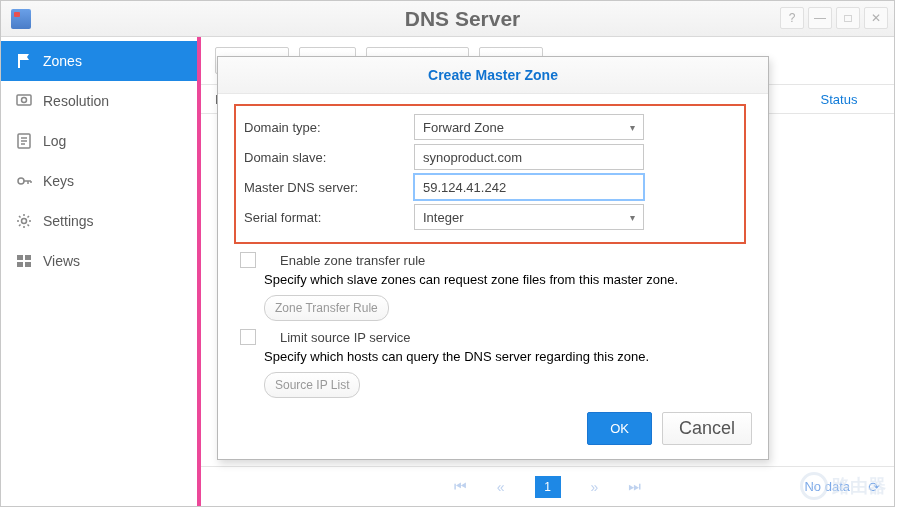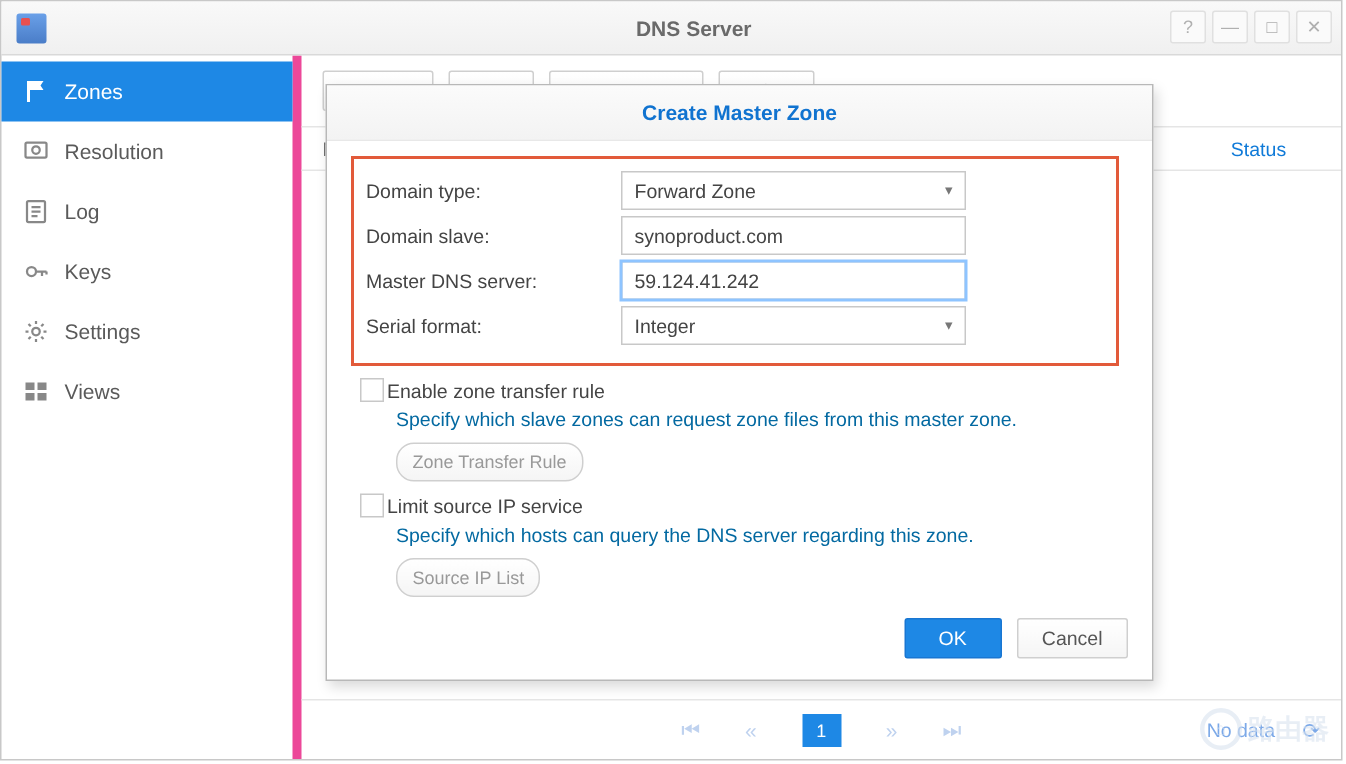"DNS Server" .titlebar .title { font-size: 14px -> 21px }
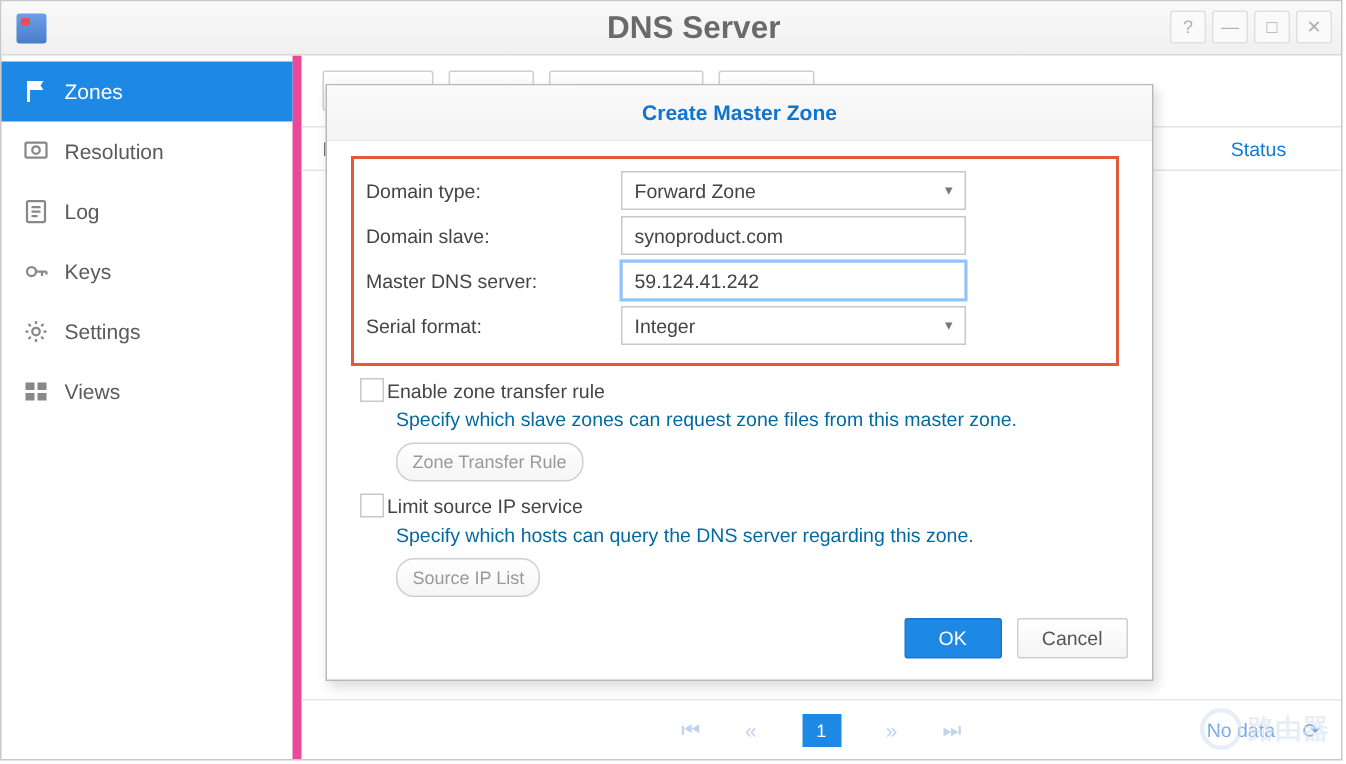"Zones" .sidebar { border-right: 6px solid #ec4899 -> 4px solid #ec4899 }
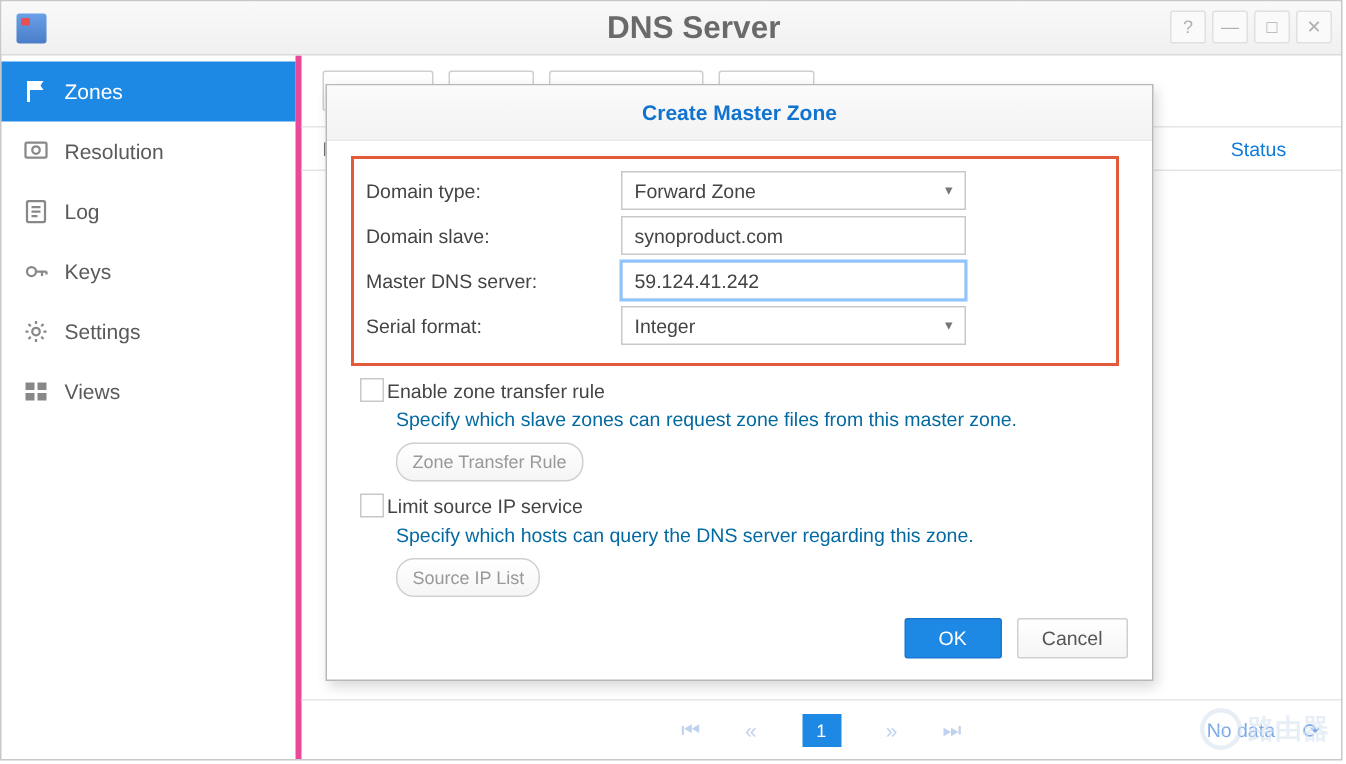"Enable zone transfer rule" .check-row { gap: 2px -> 24px }
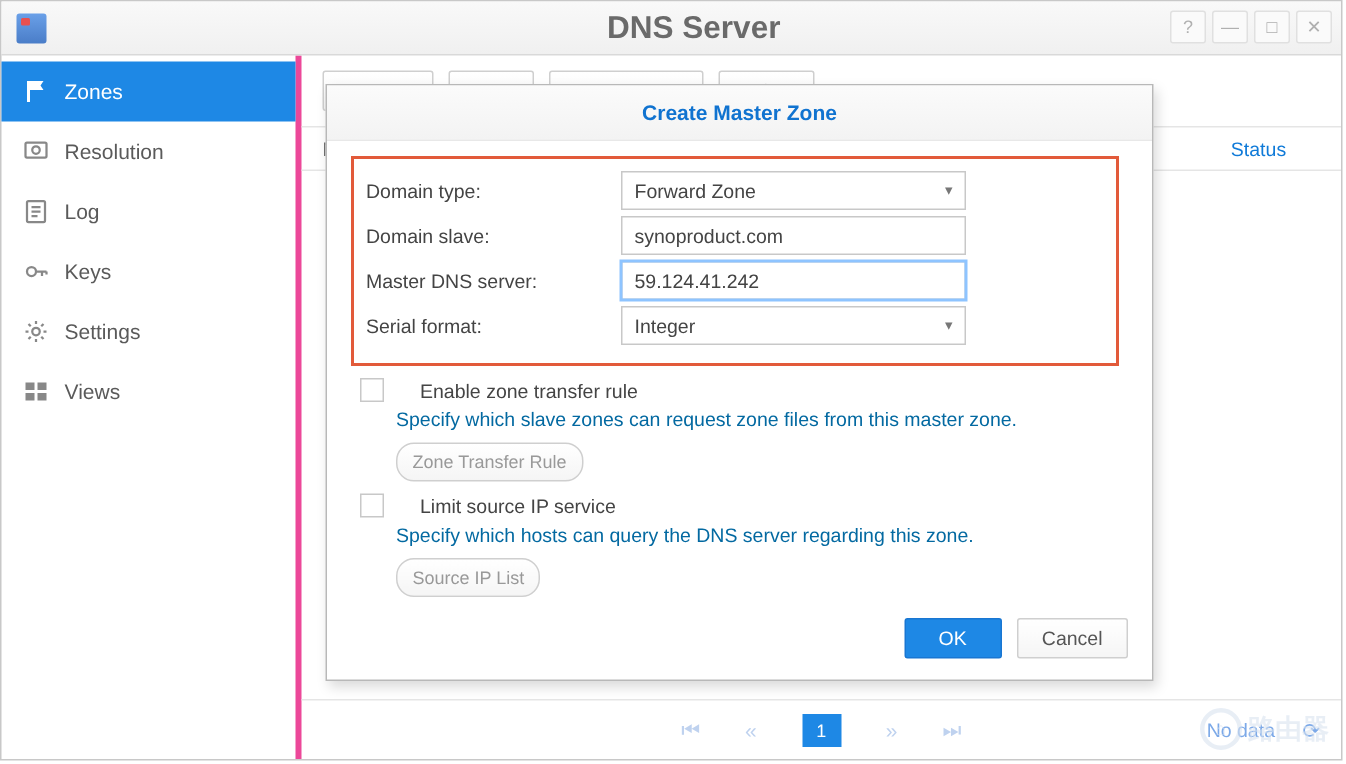"Specify which slave zones can" .desc { color: #0369a1 -> #000000 }
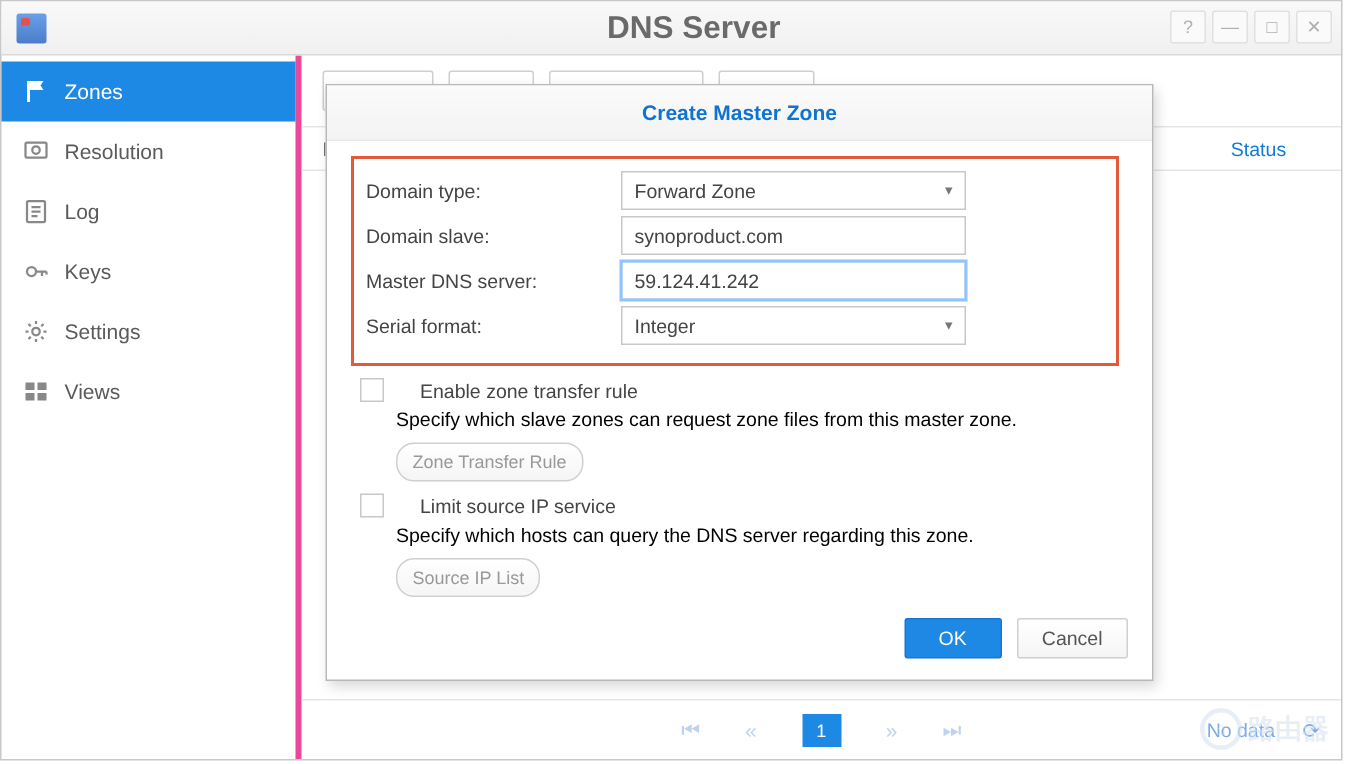"Cancel" .btn-secondary { font-size: 13px -> 18px }
